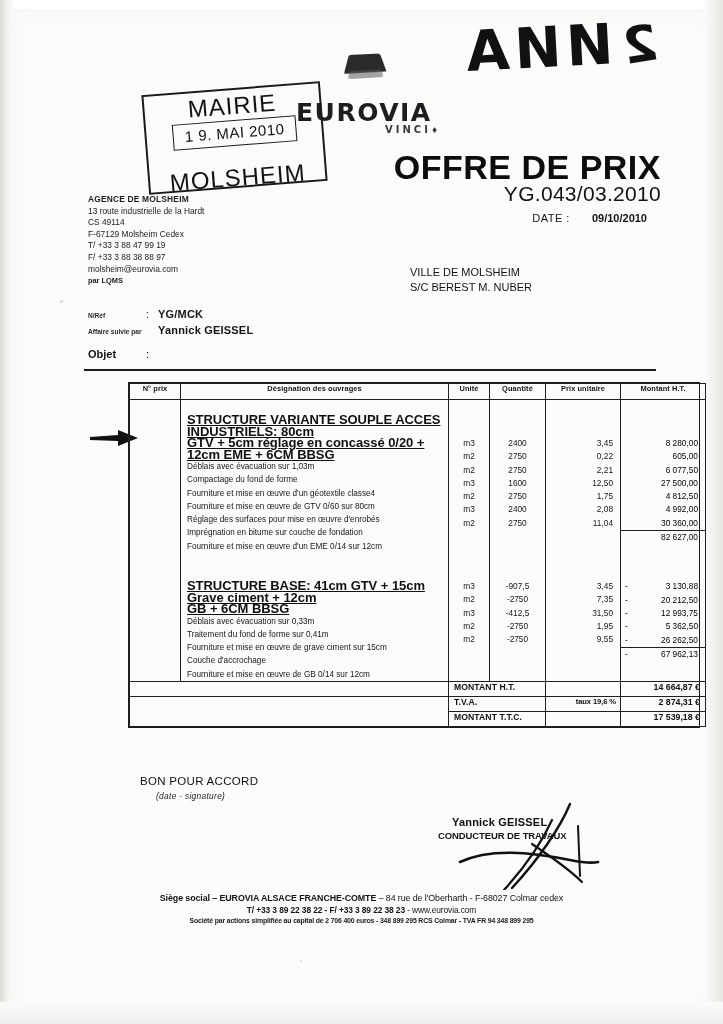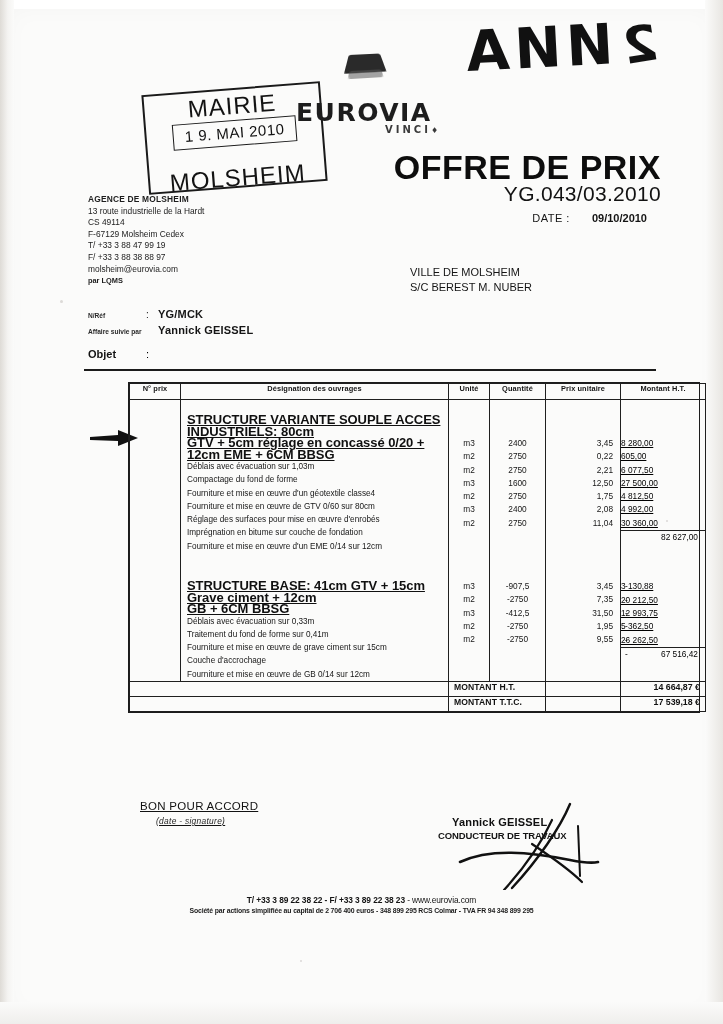"8 280,00" .mt-row { text-align: none -> right; text-decoration: underline -> none }
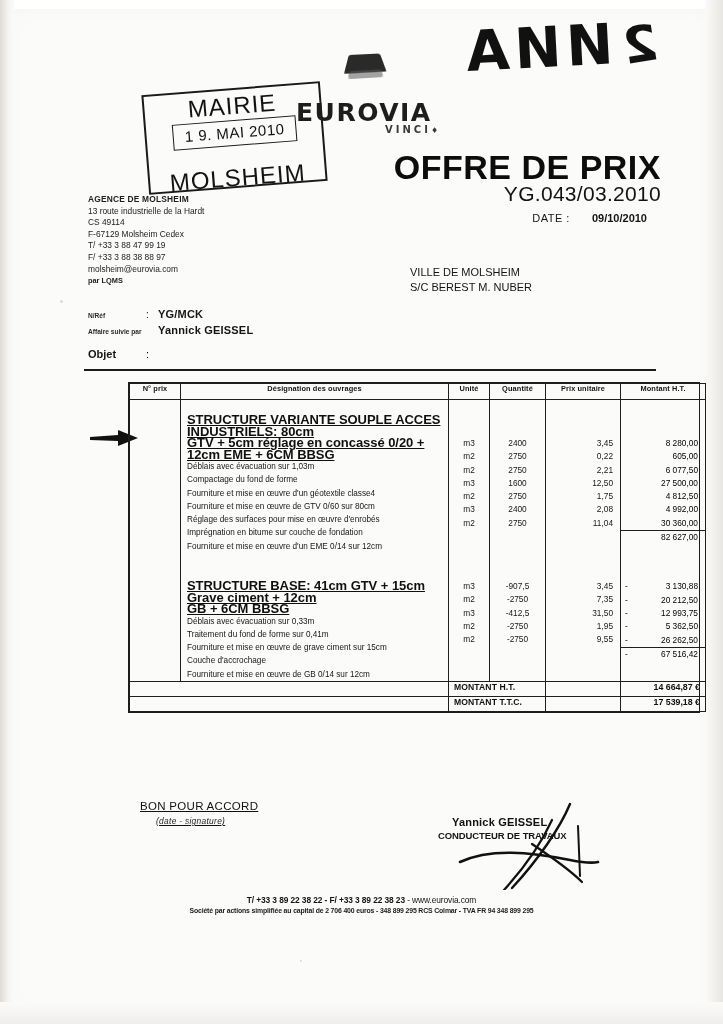"67 516,42" div.subtotal { text: 67 516,42 -> 67 962,13 }
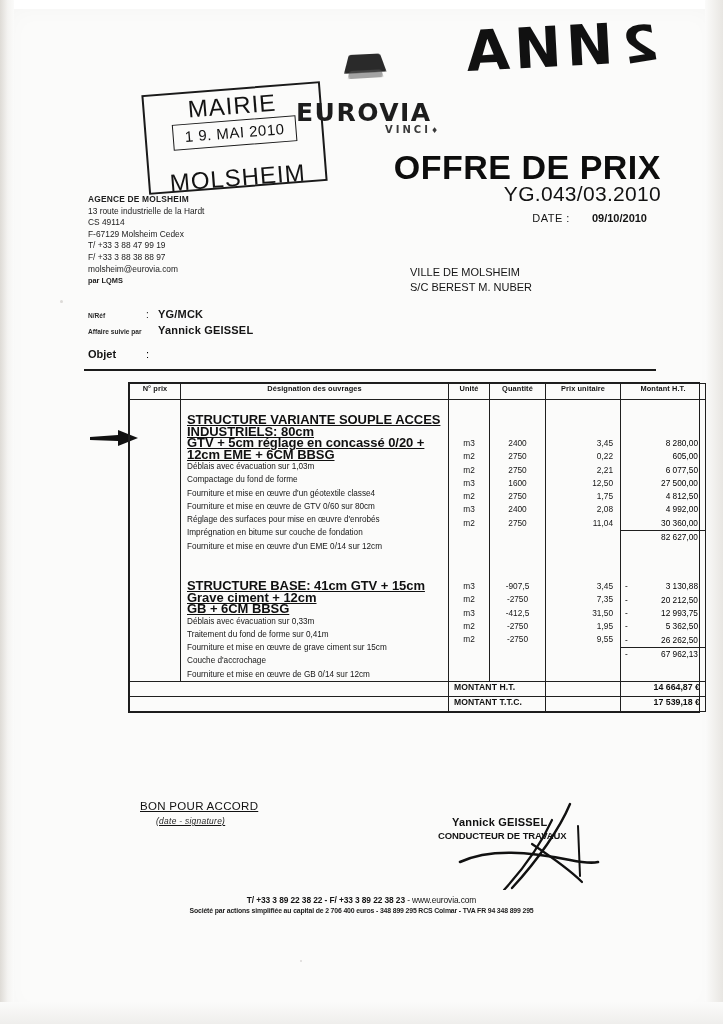"T.V.A." tr.tot { html: none -> <tr> <td></td> <td>T.V.A.</td> <td>taux 19,6 %</td> <td>2 874,31 €</td> </tr> }
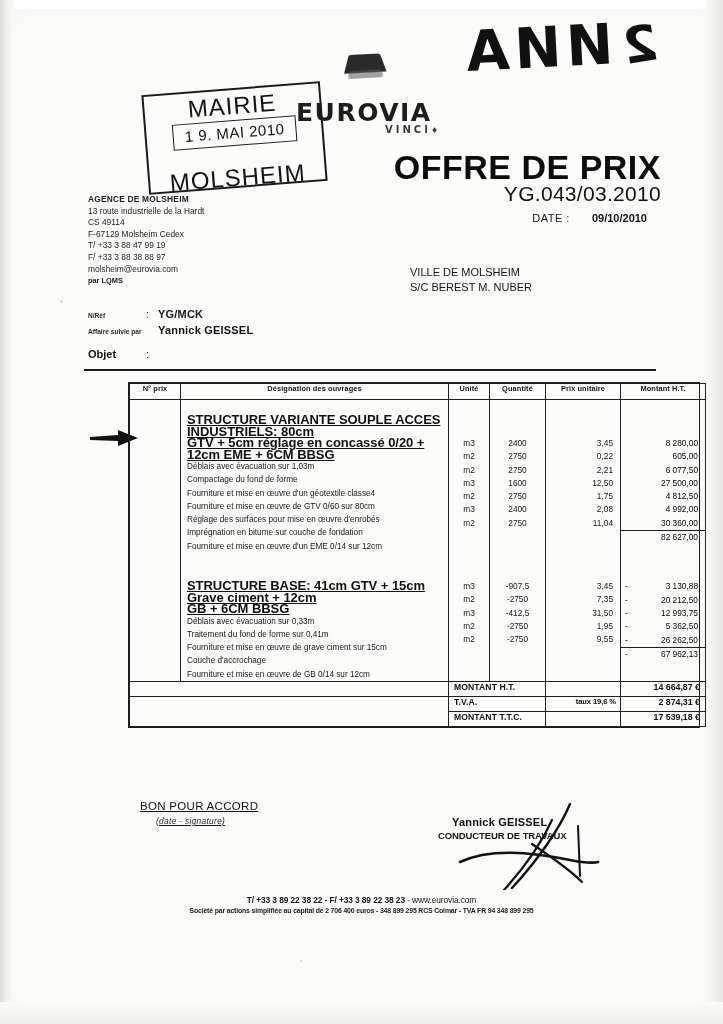"BON POUR ACCORD" .bon { text-decoration: underline -> none; top: 800px -> 775px }
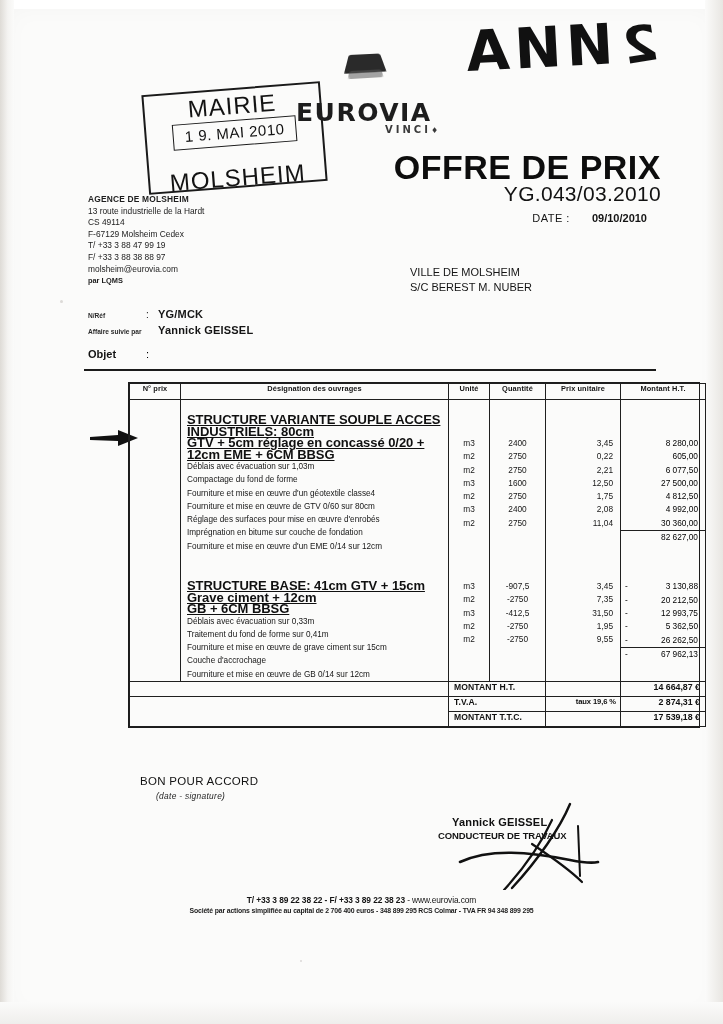"Siège social – EUROVIA ALSACE" div.f1 { html: none -> <div> <span>Siège social – EUROVIA ALSACE FRANCHE-COMTE</span><span> – 84 rue de l'Oberharth - F-68027 Colmar cedex</span> </div> }
